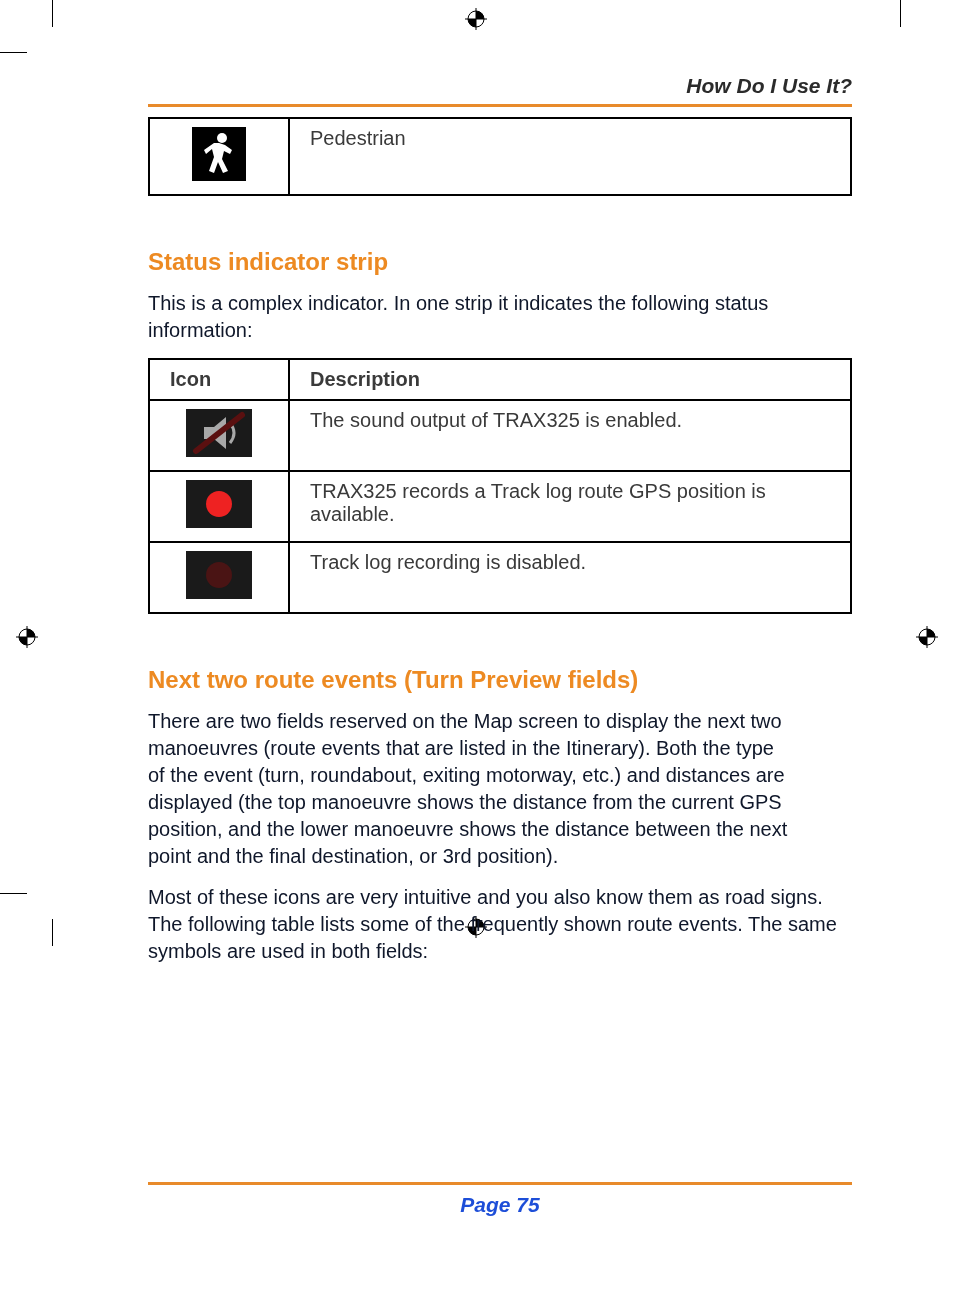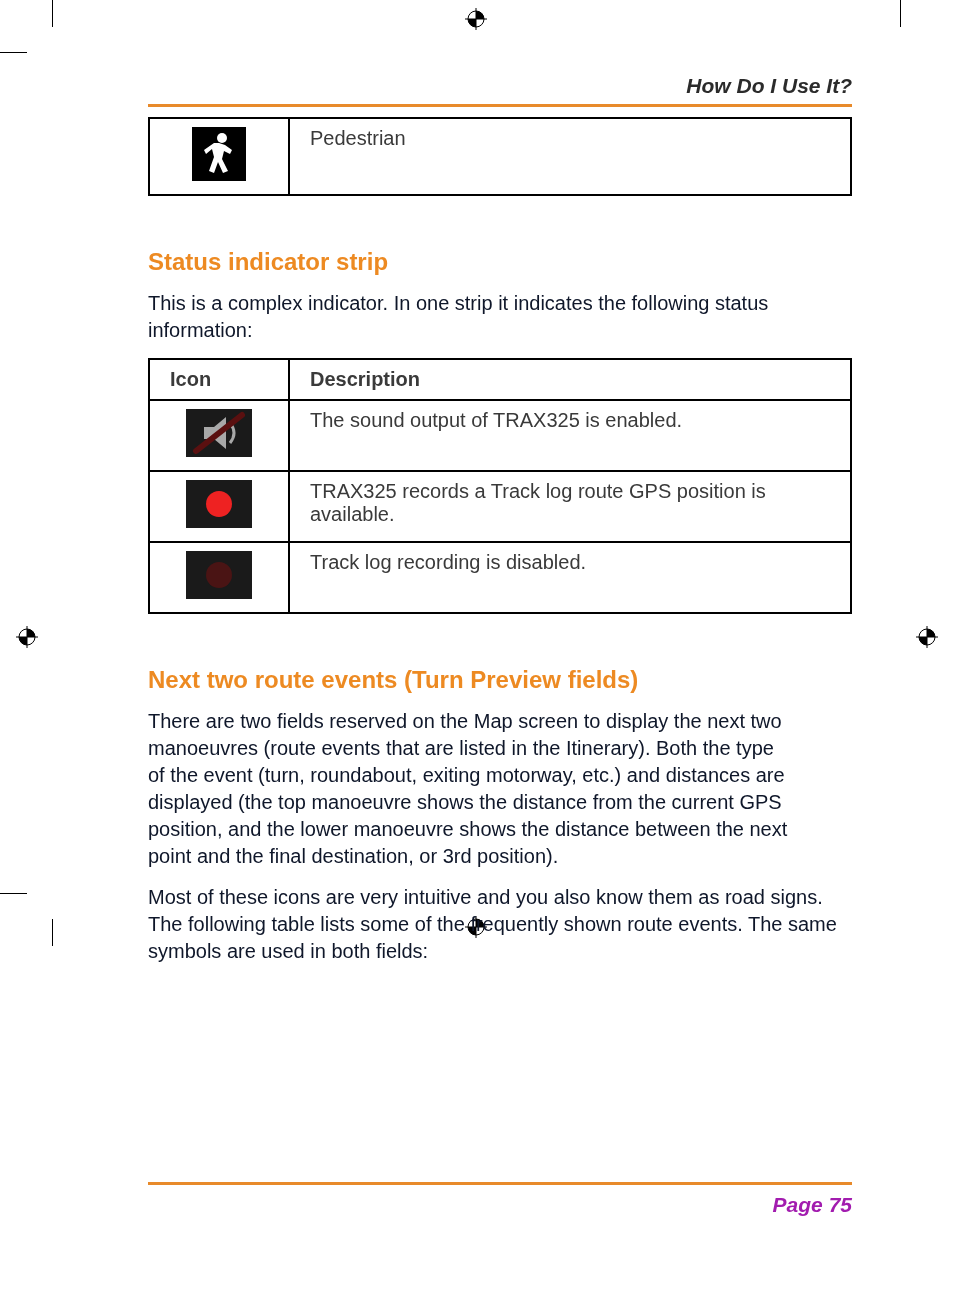"Page 75" .footer .pagenum { color: #a21caf -> #1d4ed8; text-align: right -> center }
